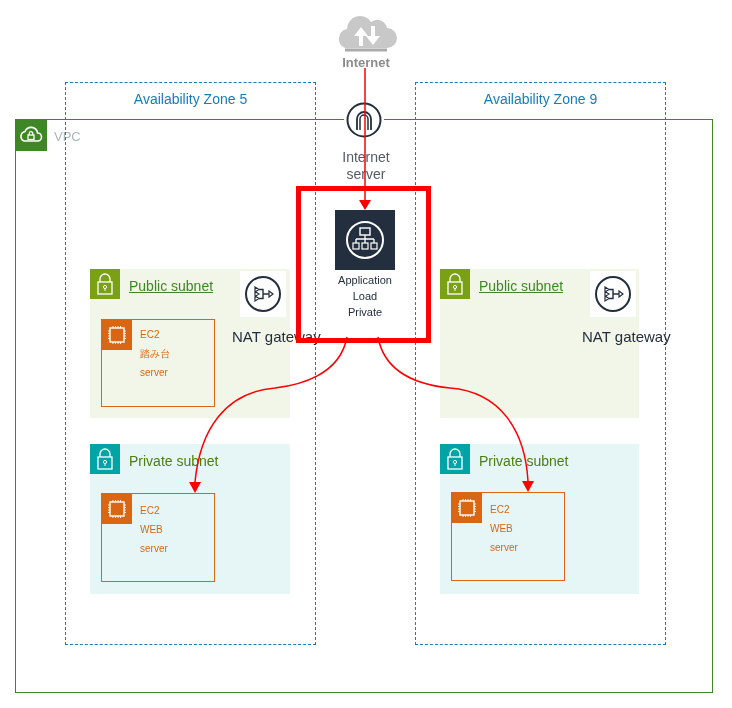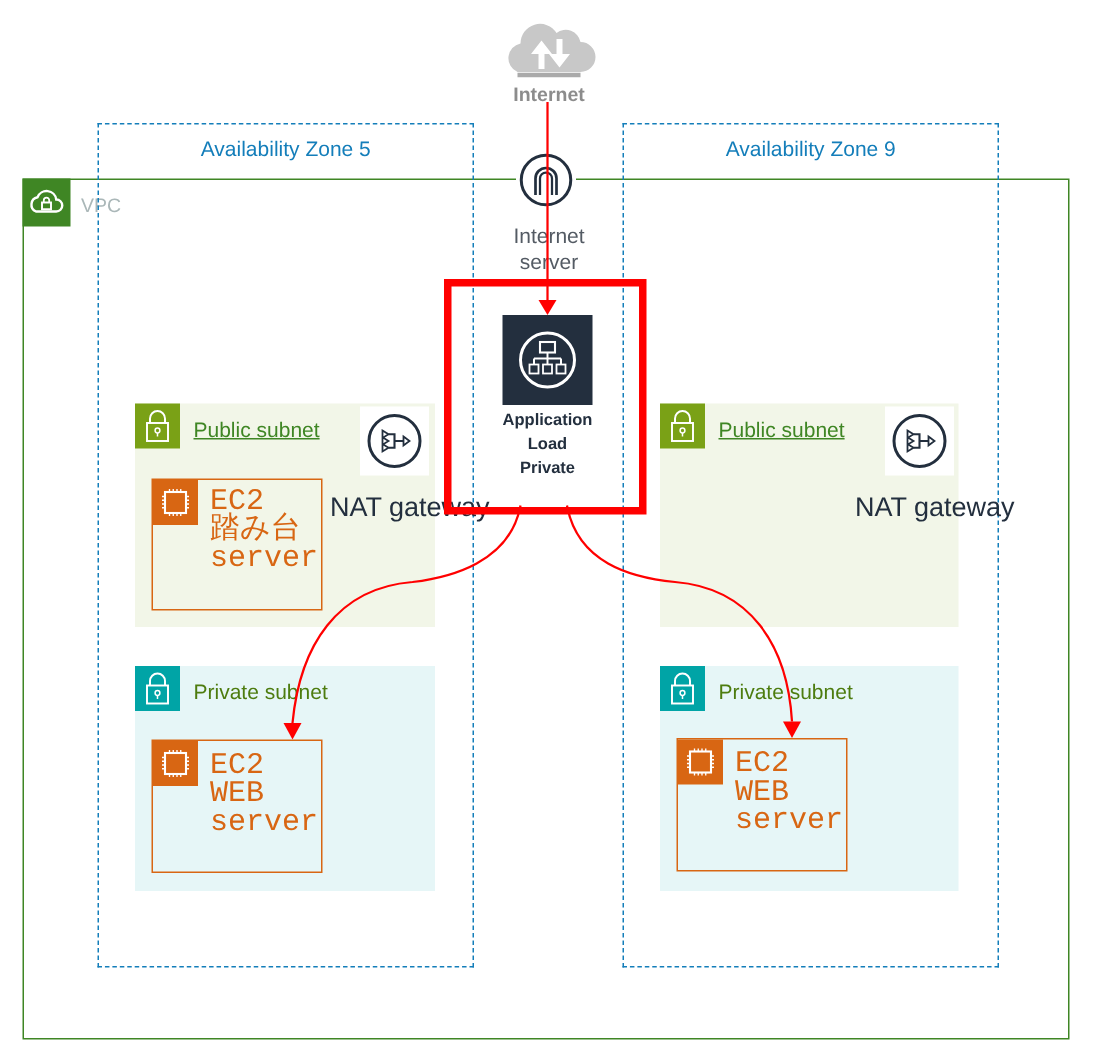"Application" .alb-label { font-weight: bold -> normal }
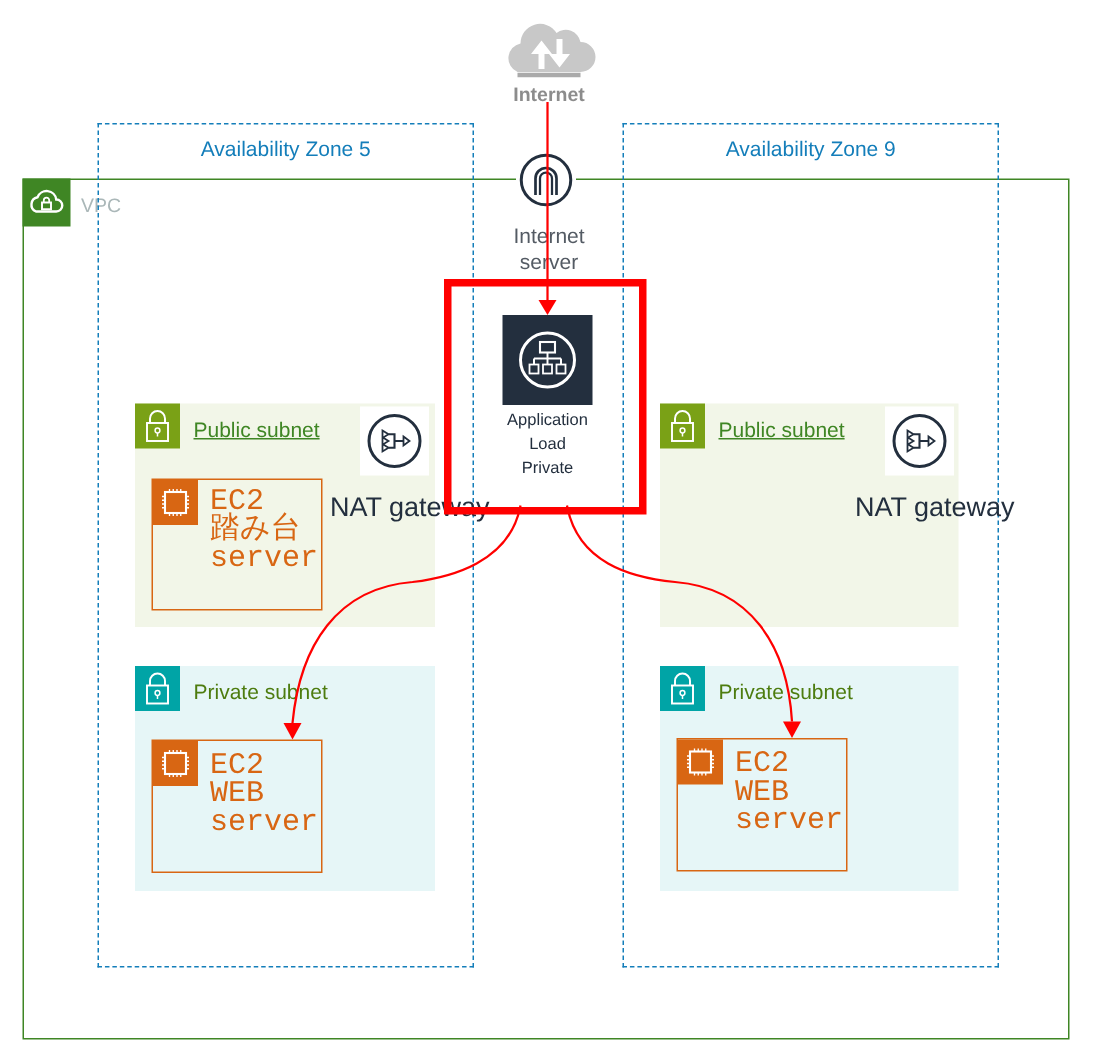"EC2" .ec2-label { font-family: Liberation Mono, monospace -> none; font-size: 20px -> 10px }
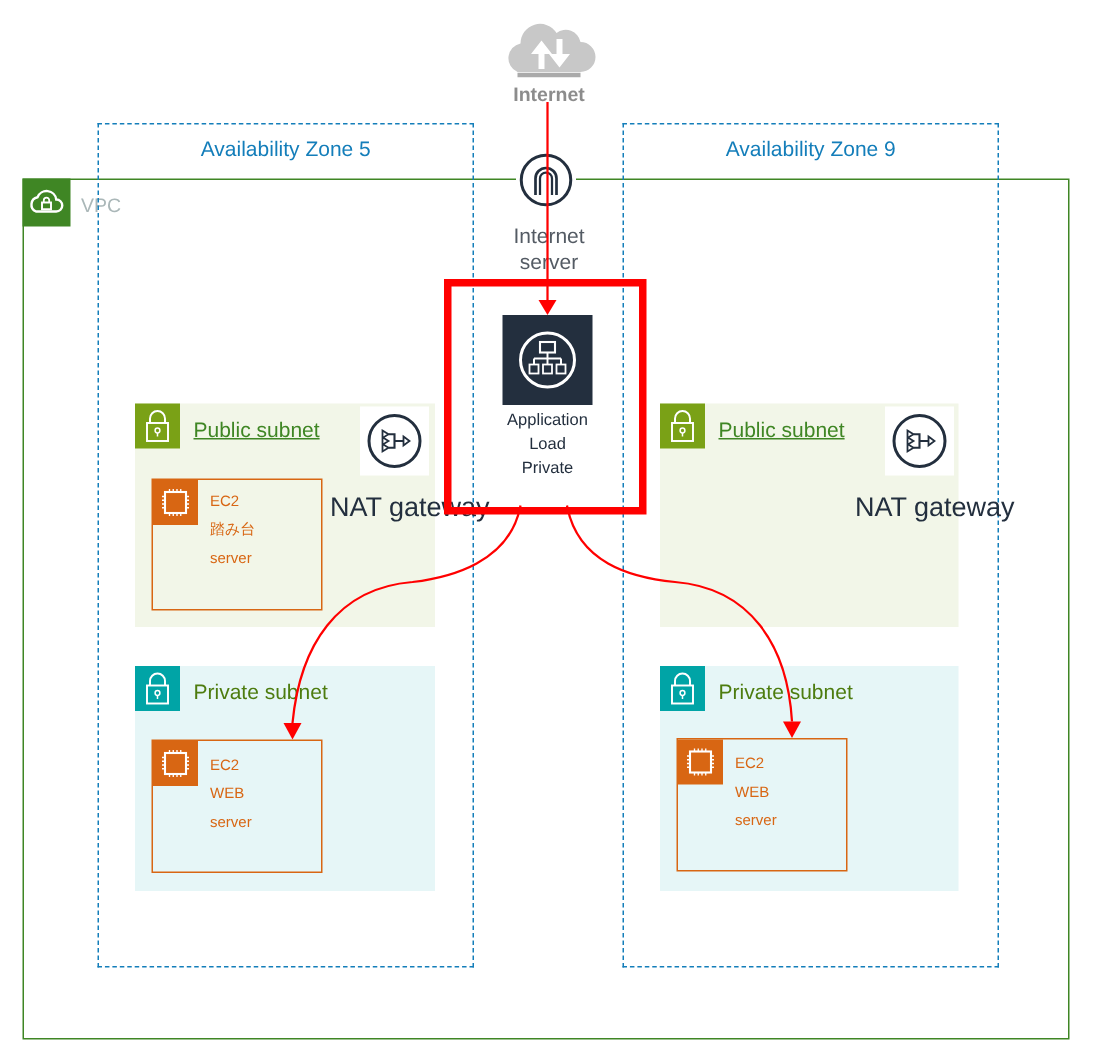"NAT gateway" .nat-label { font-size: 18px -> 15px; margin-left: none -> 12px }
